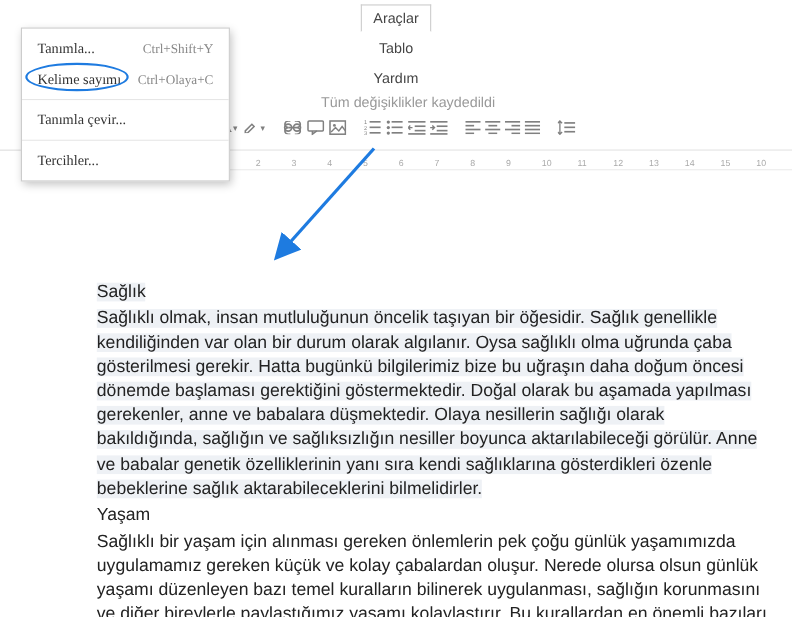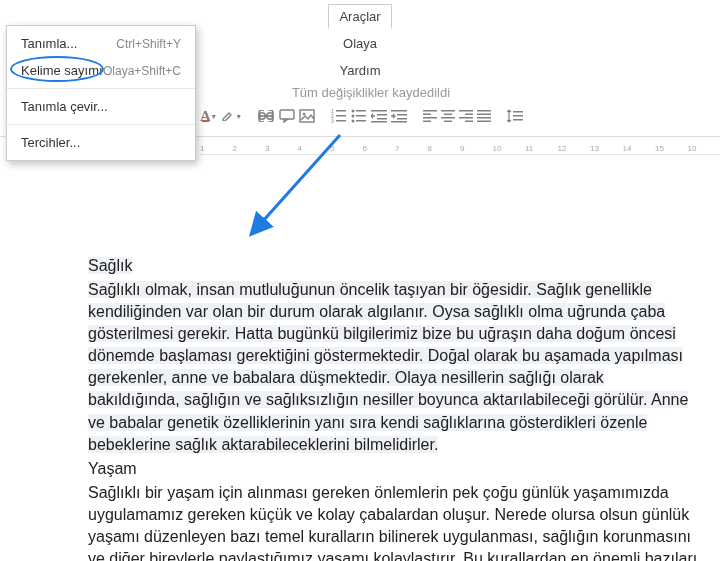"Tanımla..." .dropdown { font-family: none -> Liberation Serif, serif; left: 6px -> 19px }
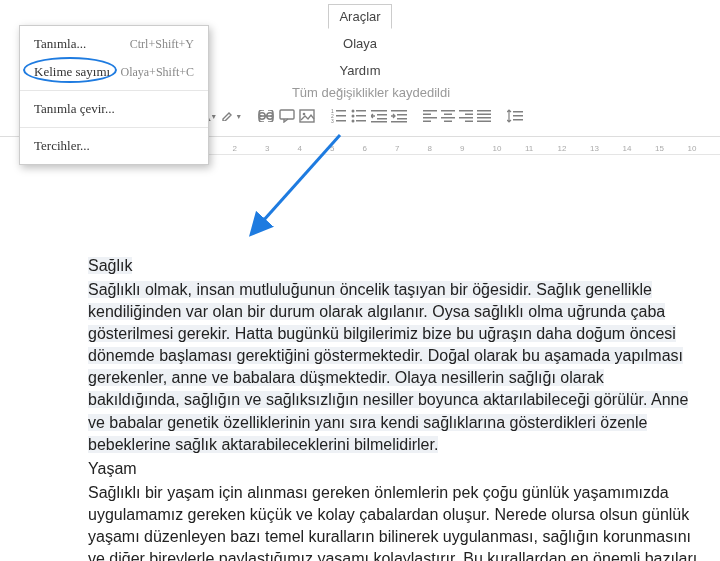"Olaya" div.menuitem { text: Olaya -> Tablo }
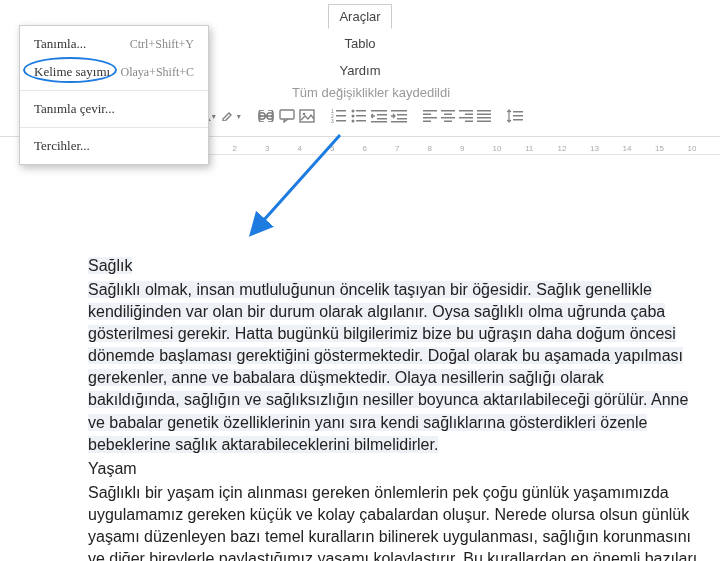"Olaya+Shift+C" span.shortcut { text: Olaya+Shift+C -> Ctrl+Olaya+C }
